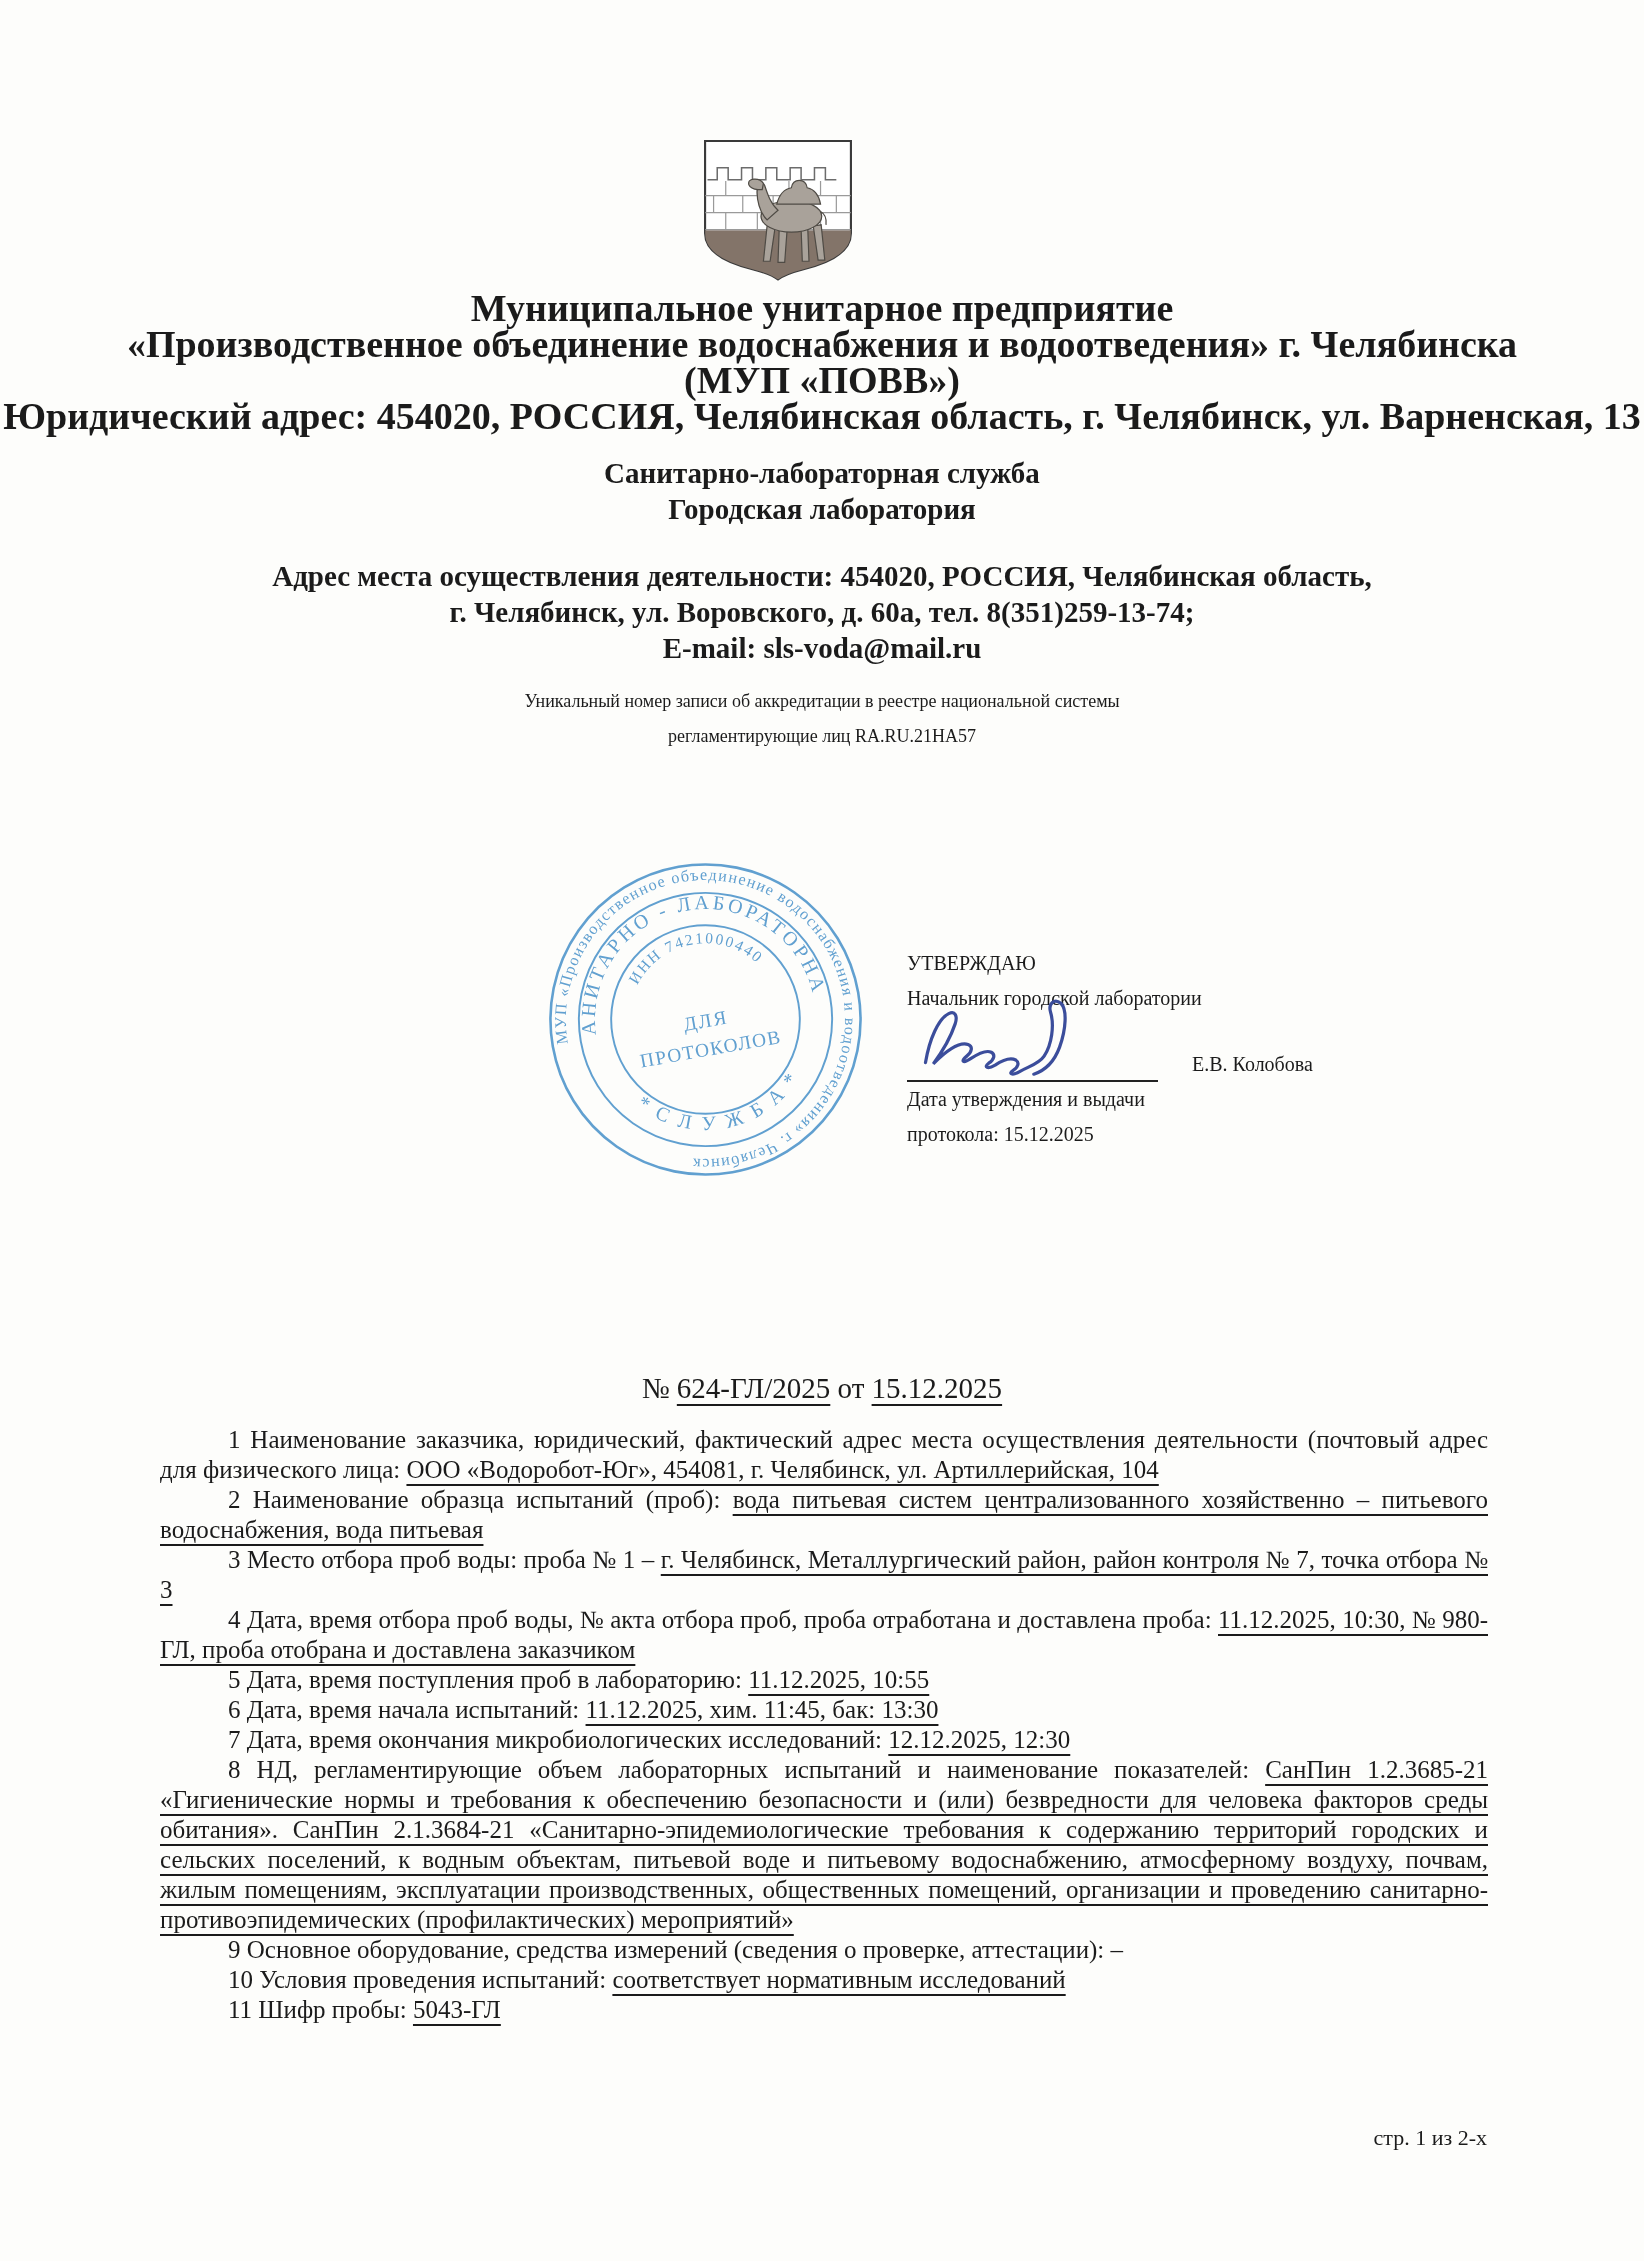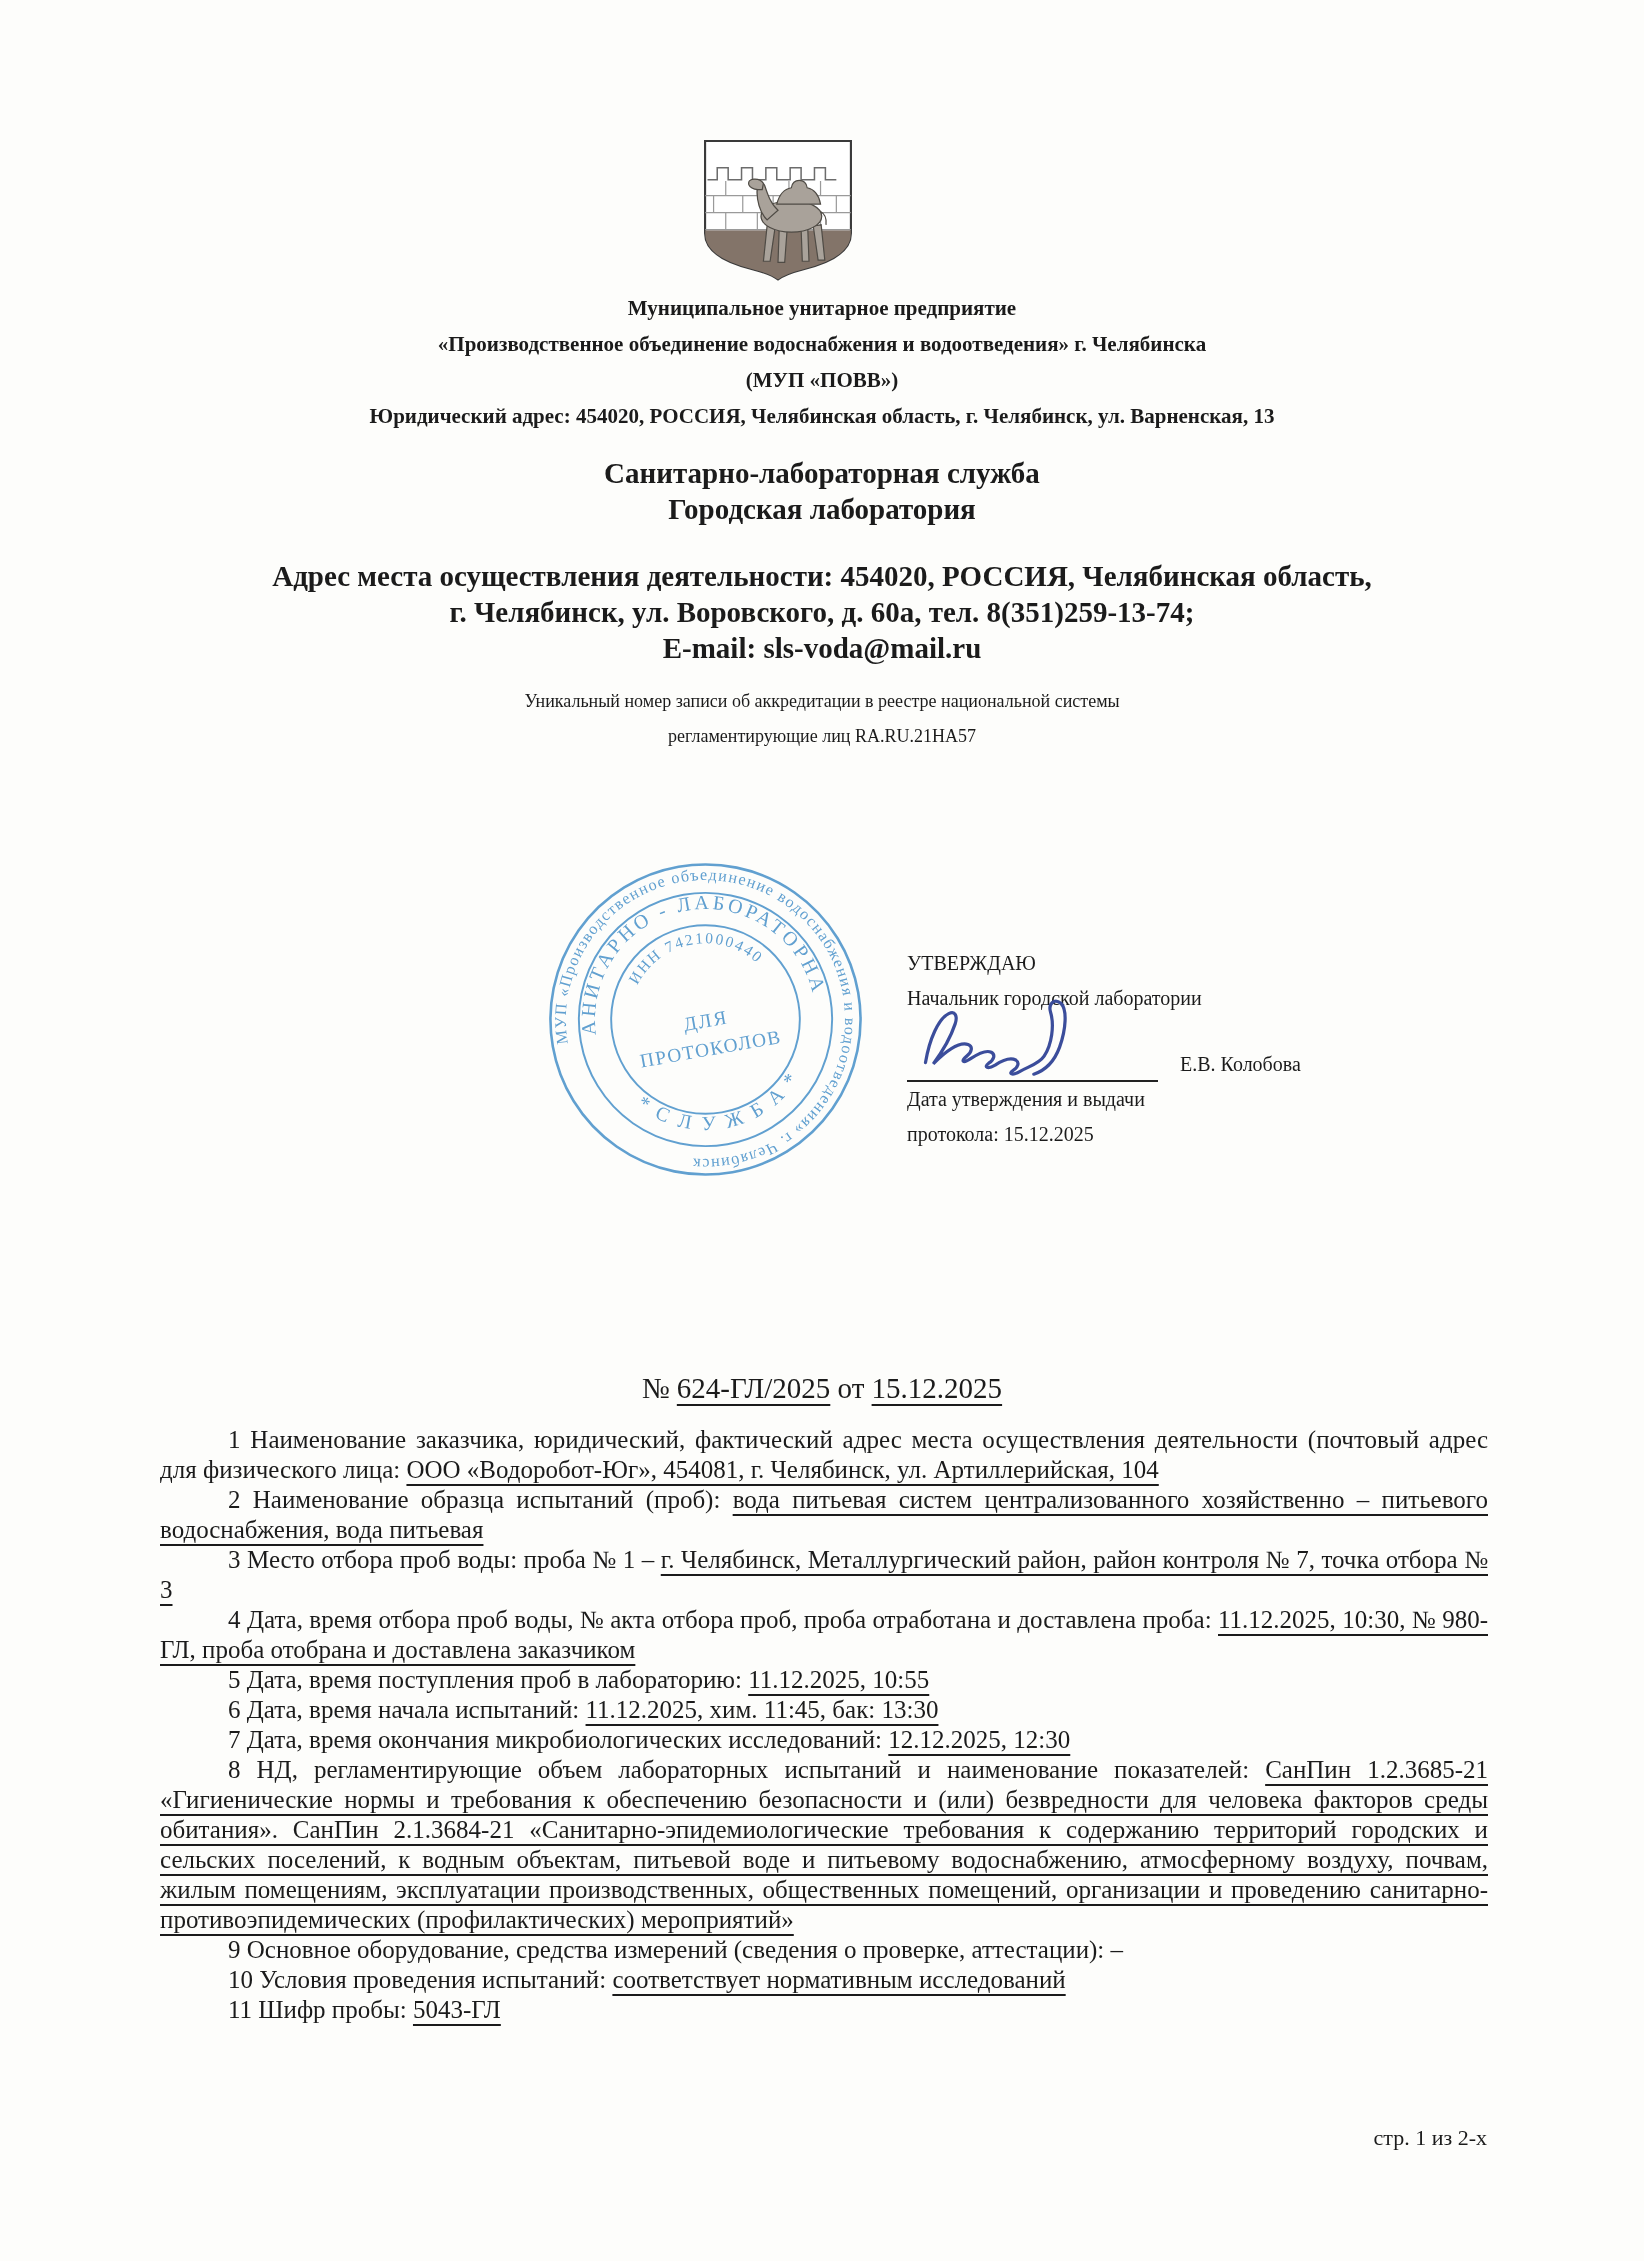"Муниципальное унитарное предприятие" .org-header { font-size: 21px -> 38px }
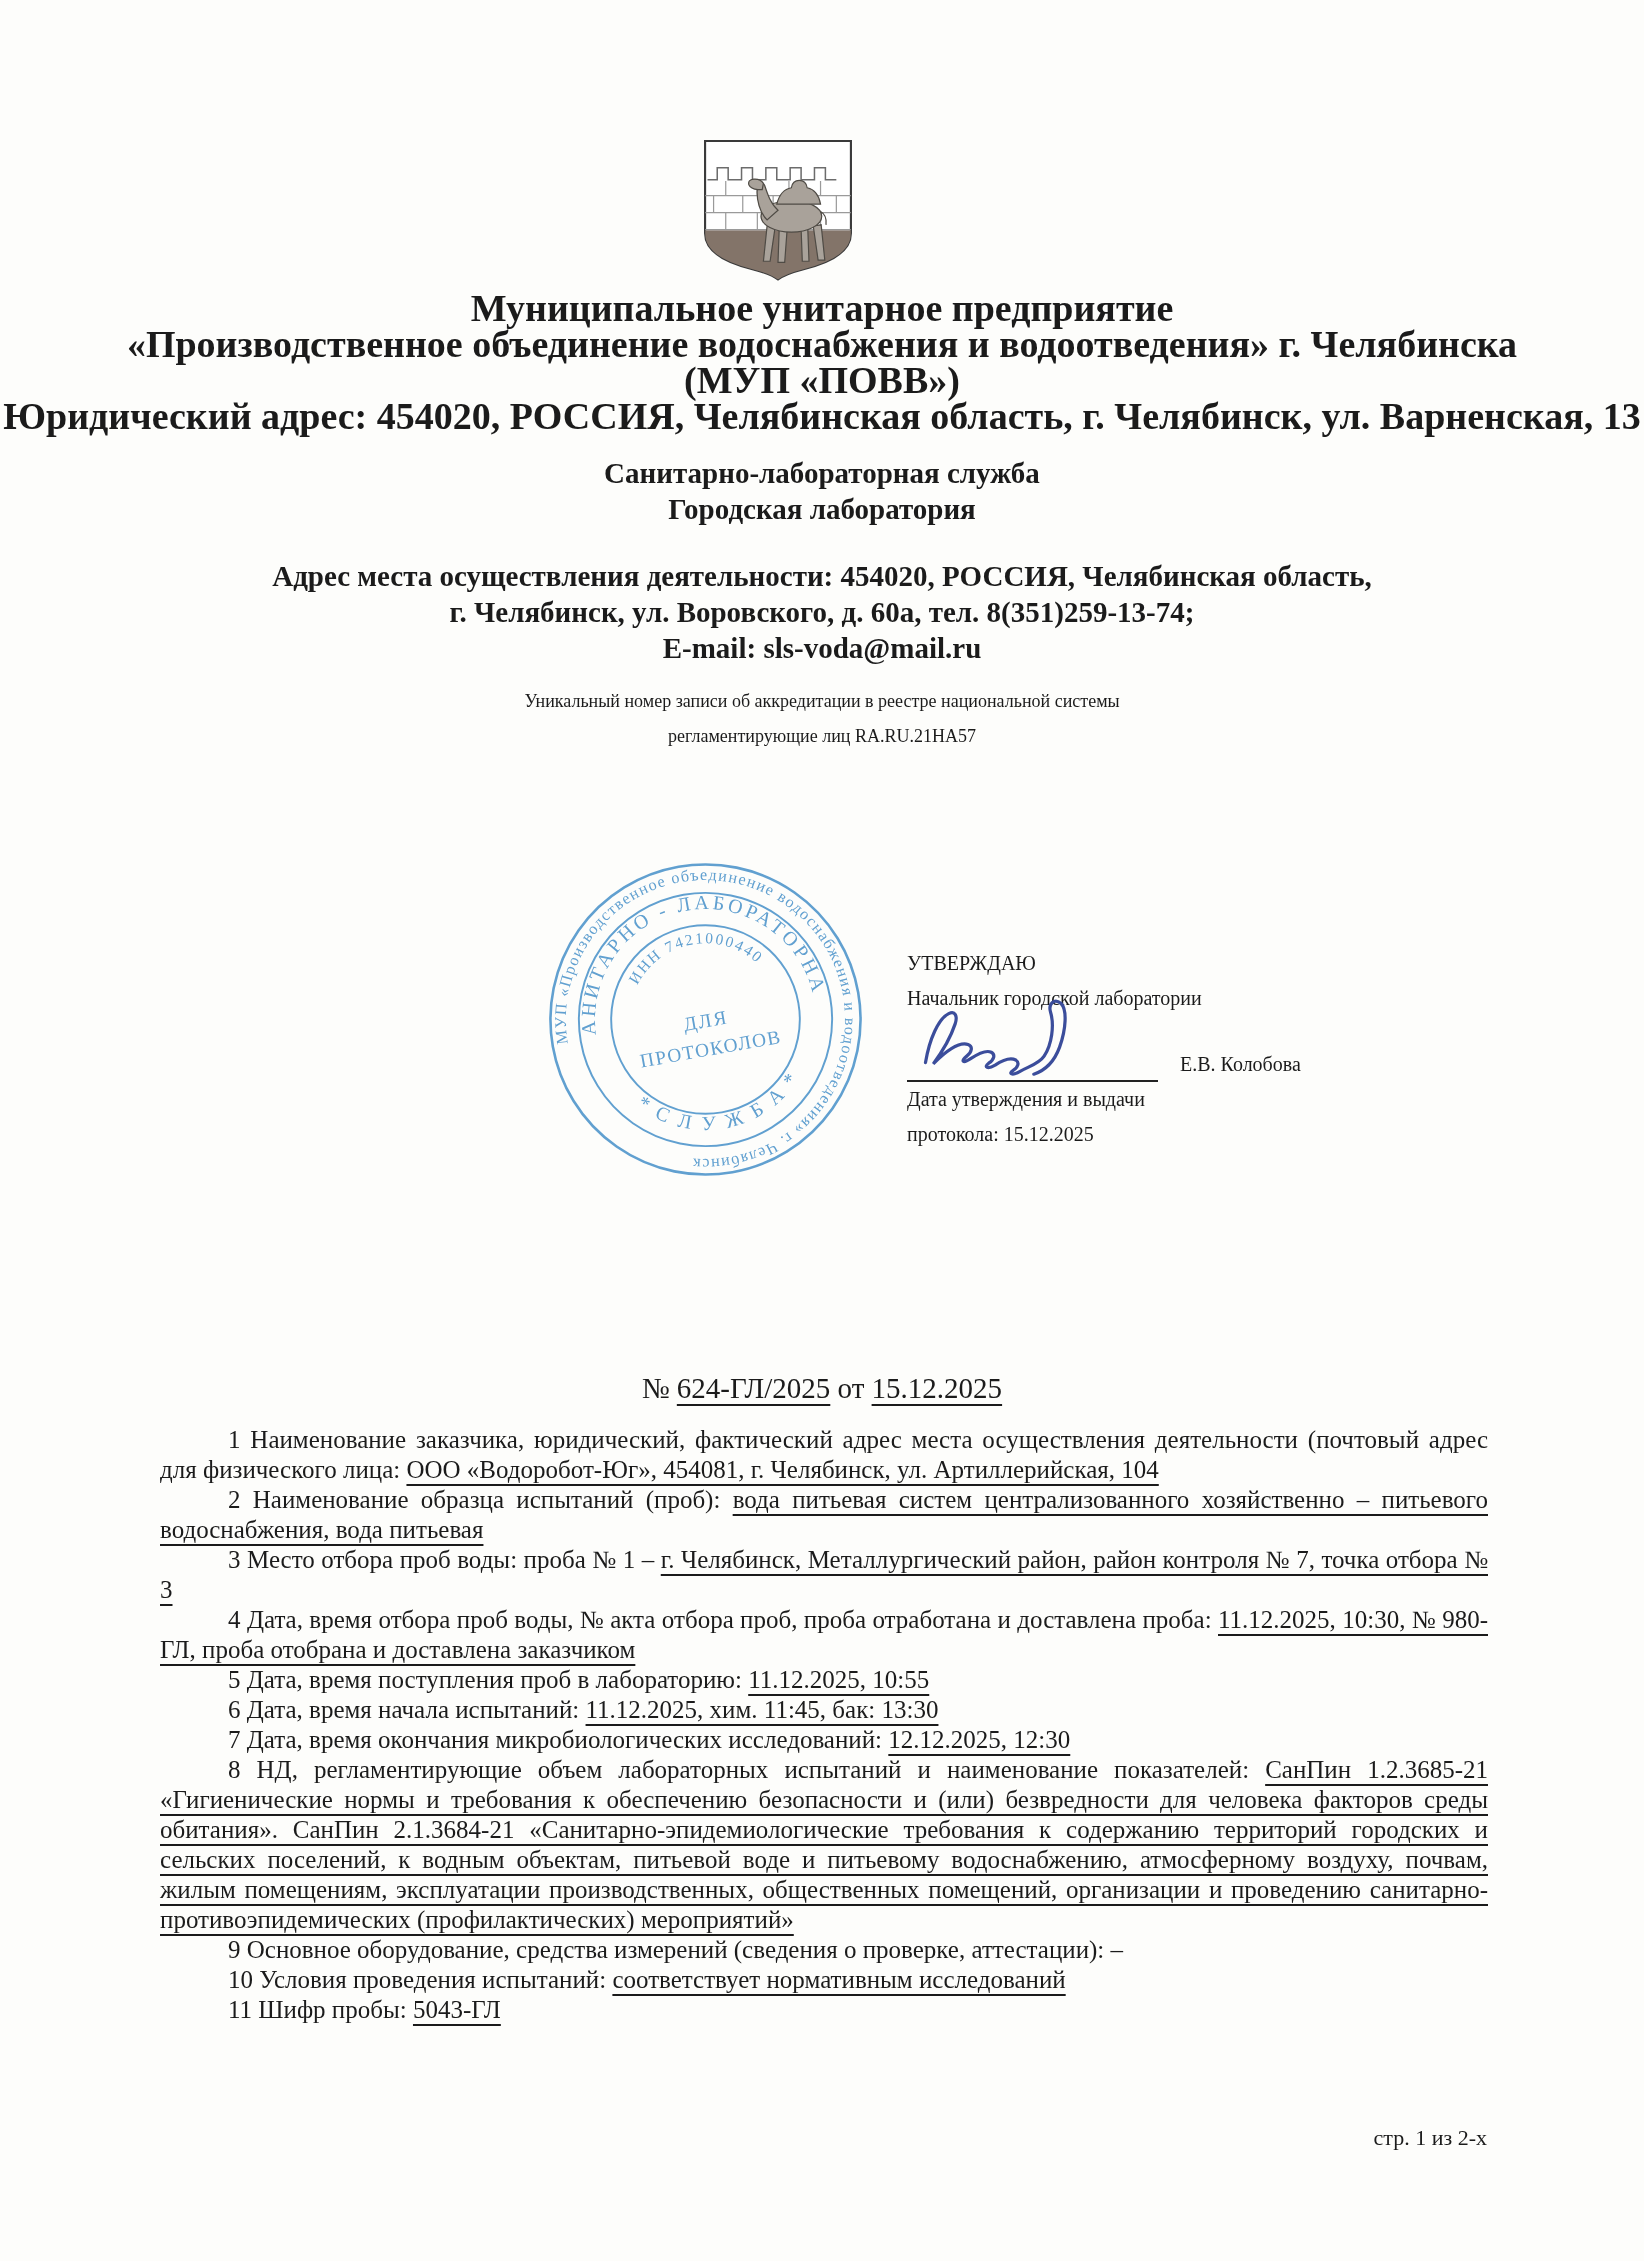"Е.В. Колобова" .sig-name { margin-left: 22px -> 34px }
